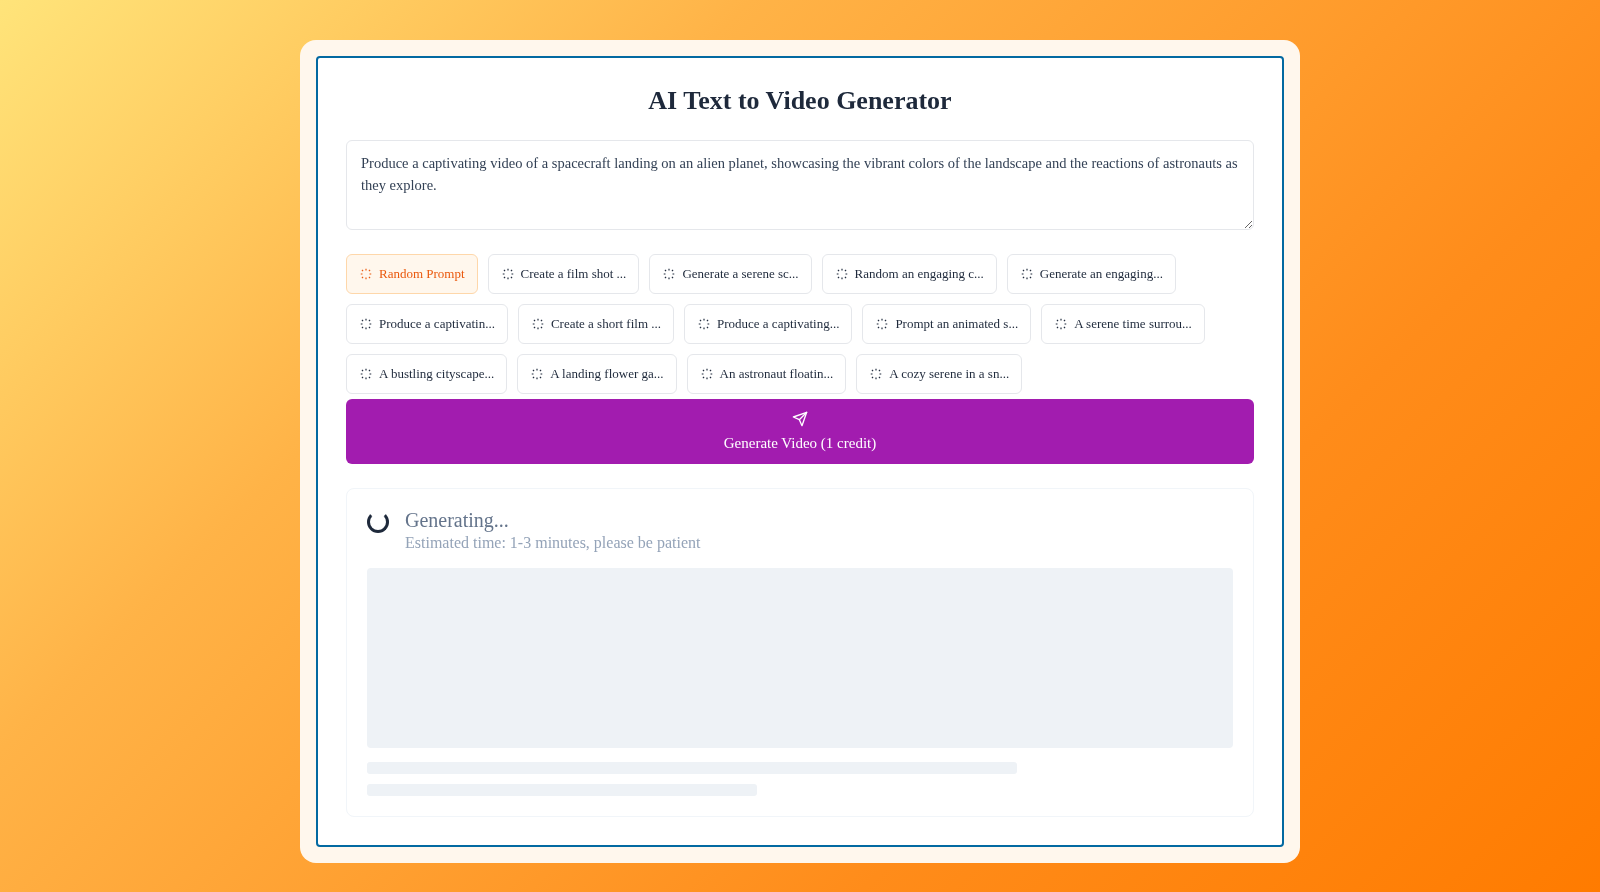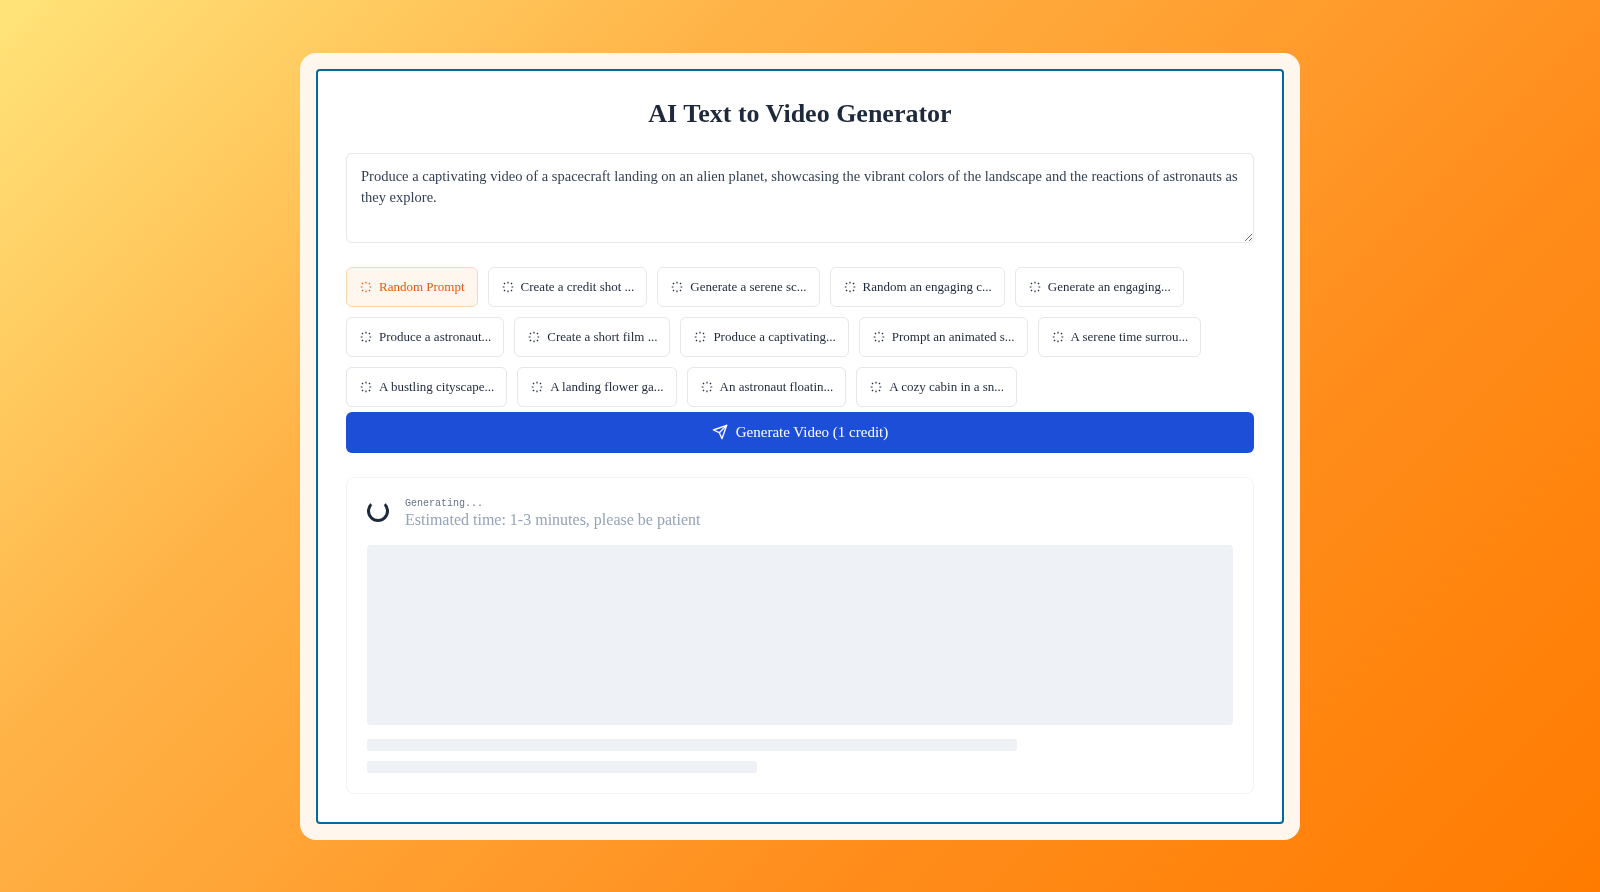"Create a credit shot ..." span { text: credit -> film }
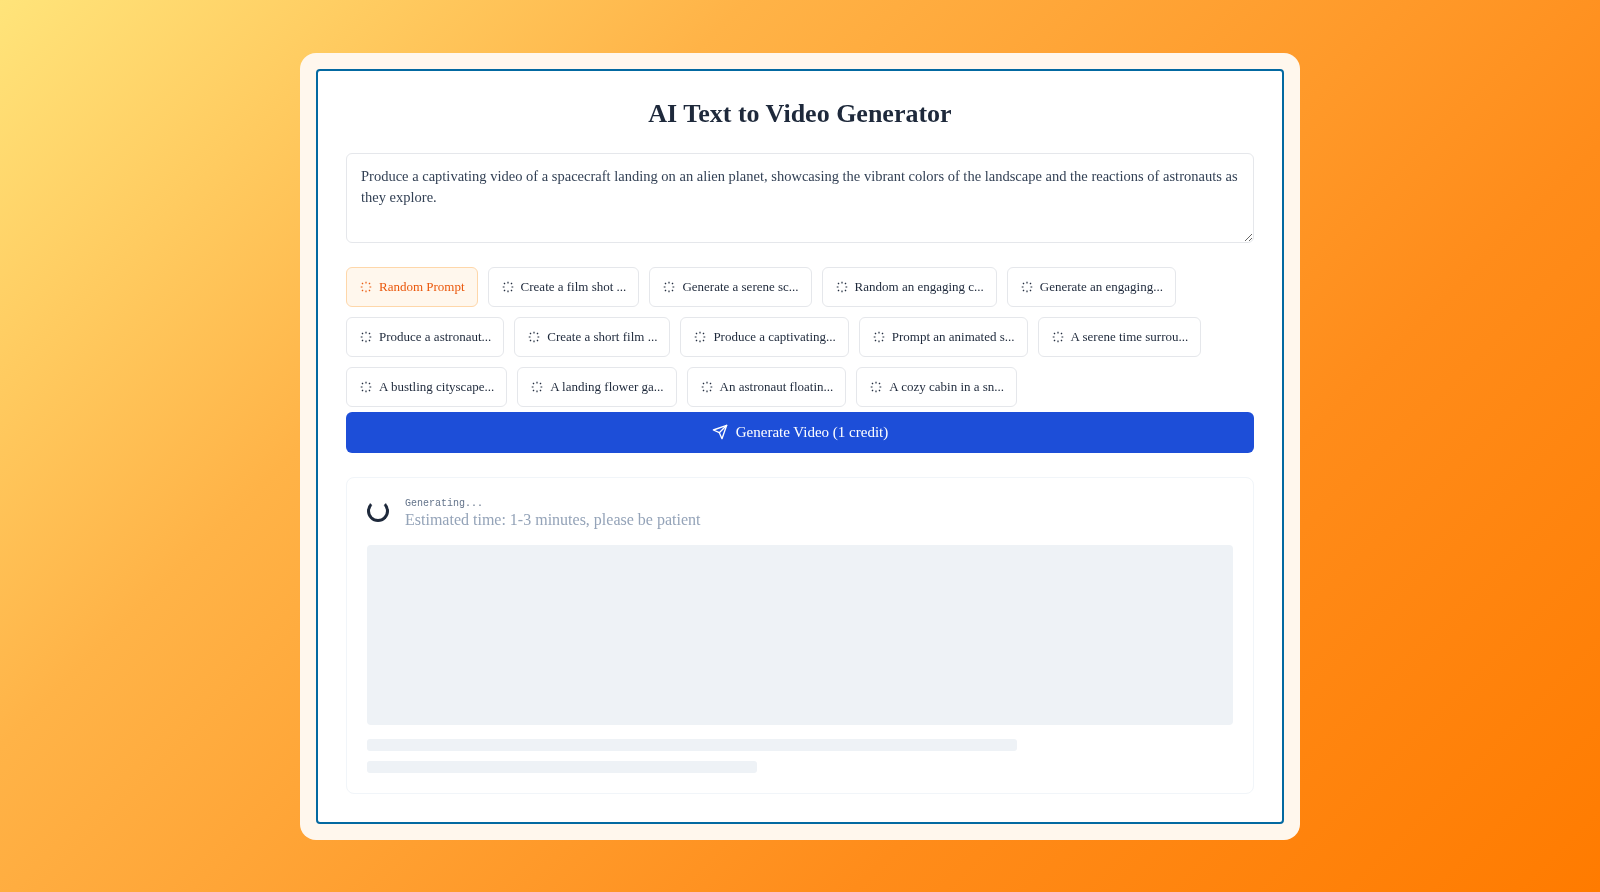"Produce a astronaut..." span { text: astronaut -> captivatin }
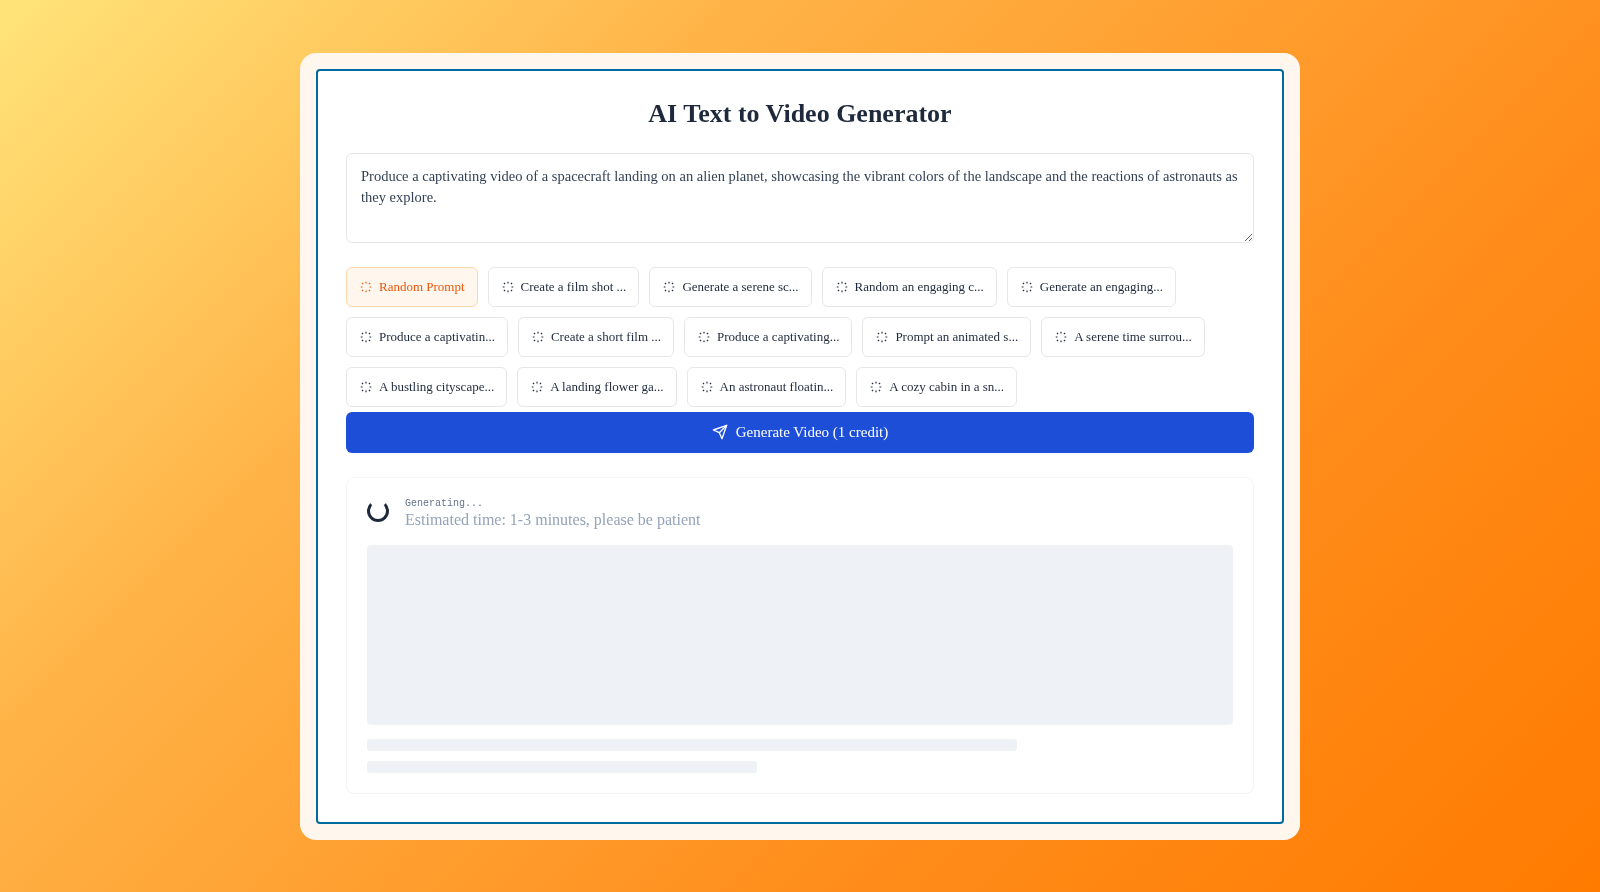"A cozy cabin in a" span { text: cabin -> serene }
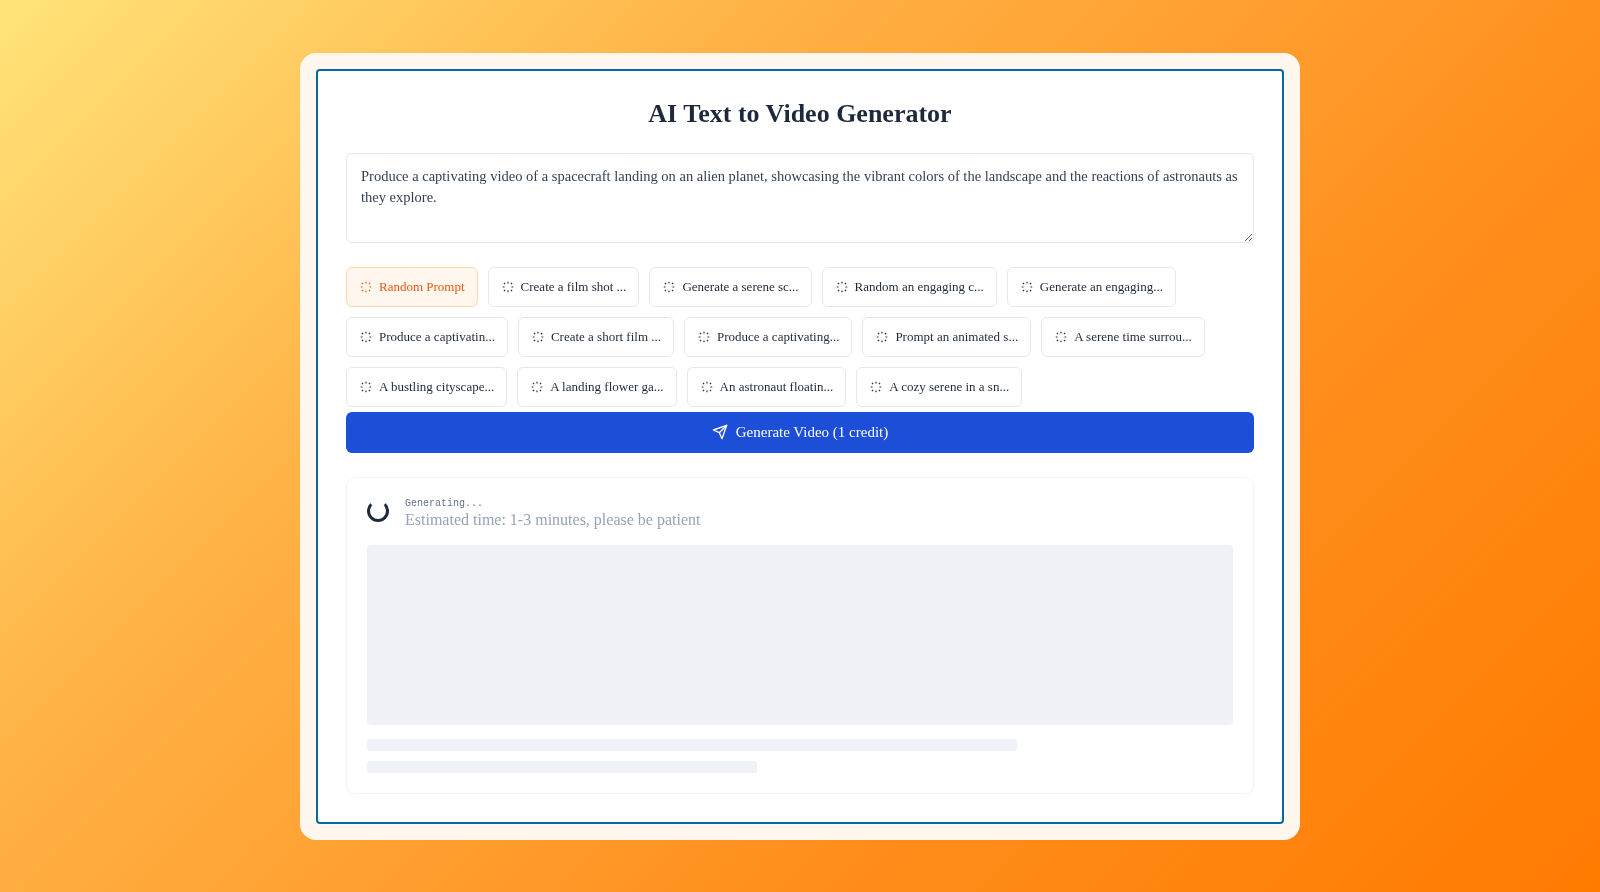"Generate Video (1 credit)" .generate-btn { background: #1d4ed8 -> #a21caf; flex-direction: none -> column }
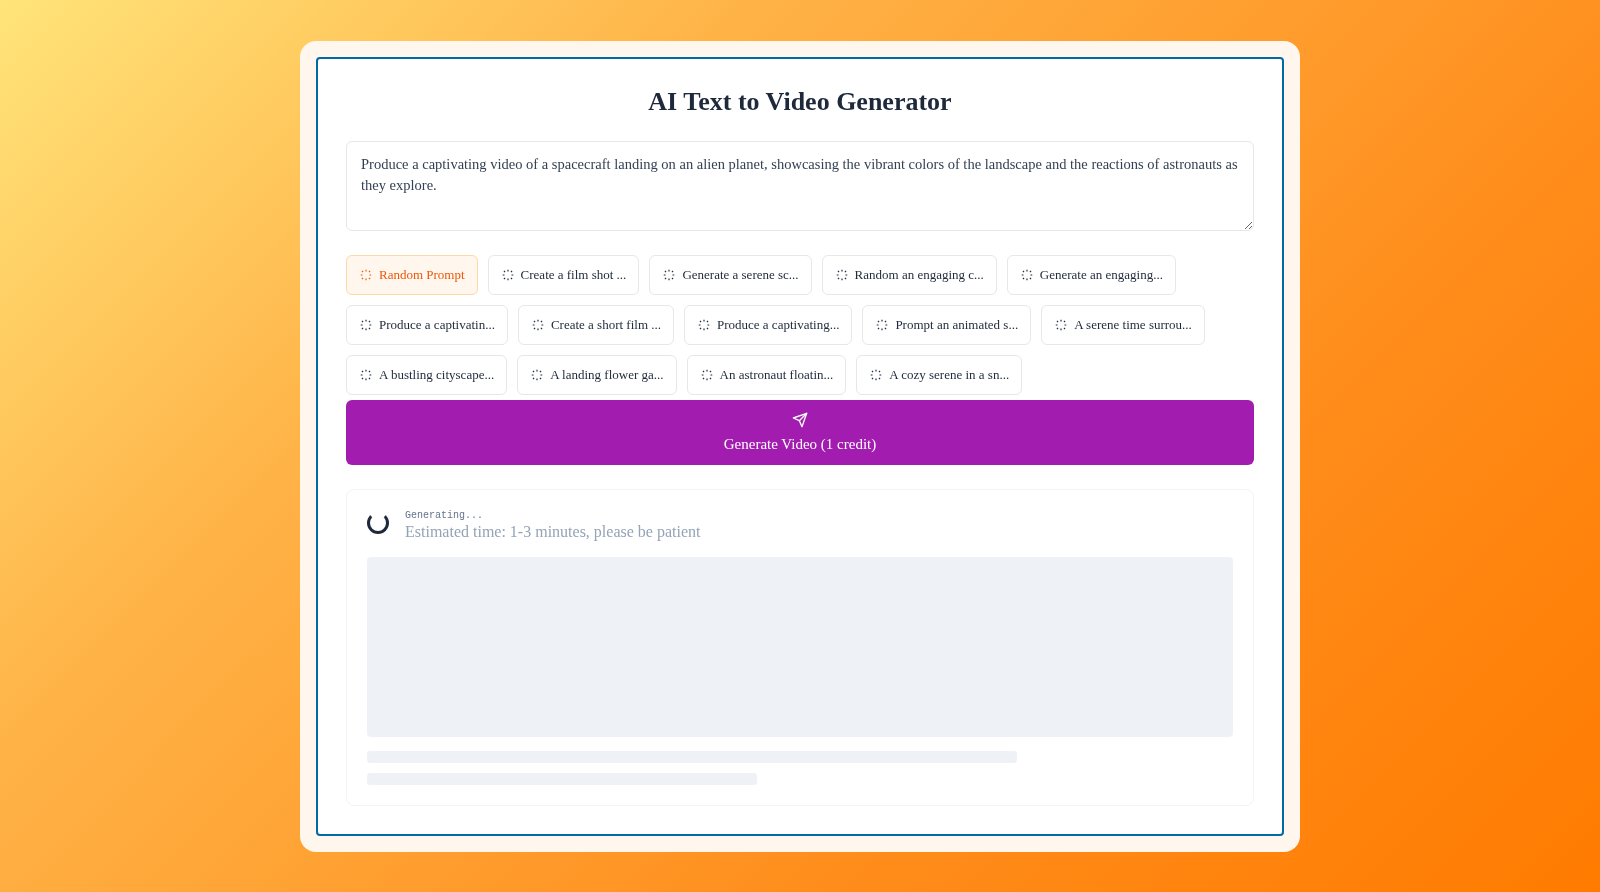"Generating..." .status-title { font-family: Liberation Mono, monospace -> Liberation Serif, serif; font-size: 10px -> 20px }
